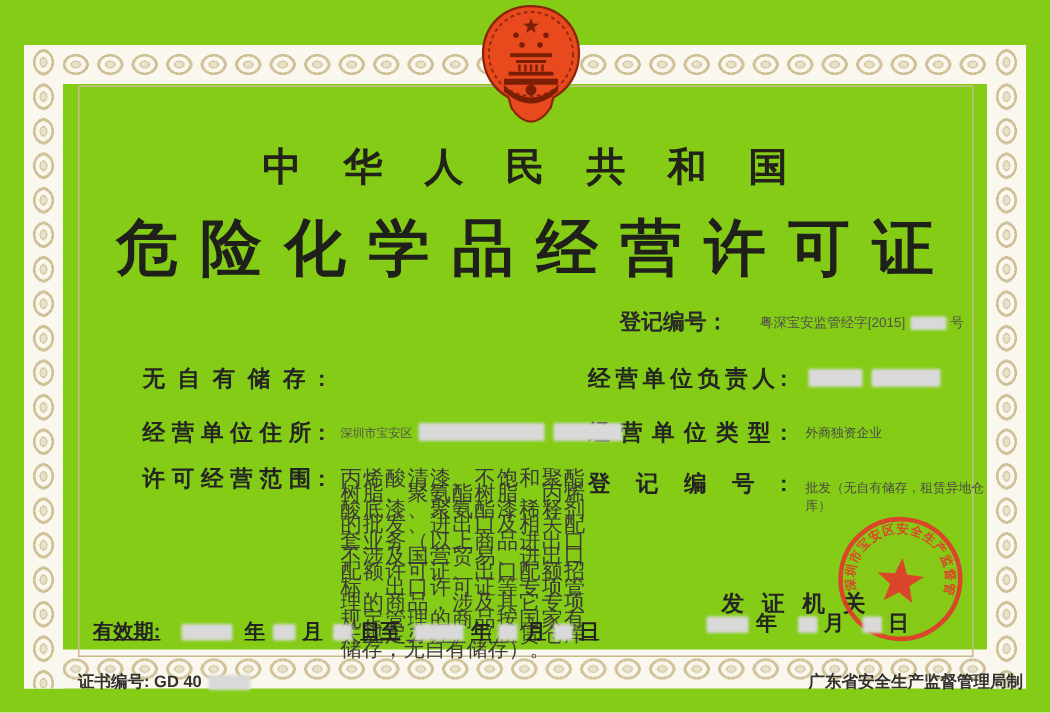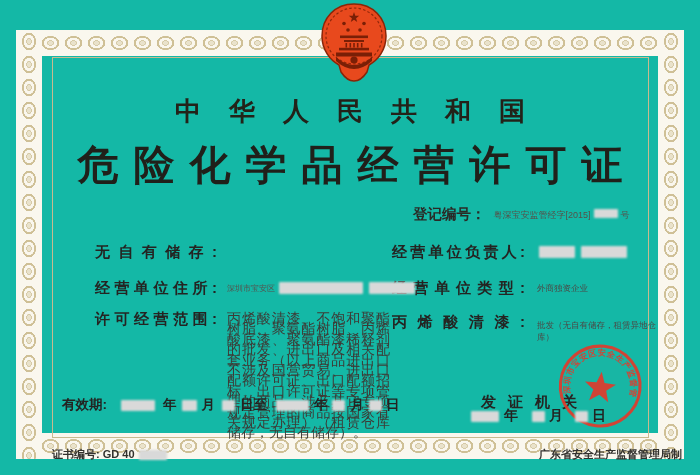"中华人民共和国" .cert { background: #14b8a6 -> #84cc16 }
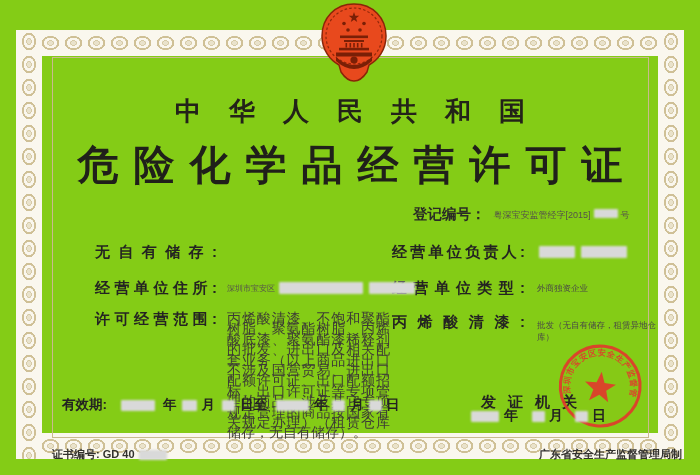"粤深宝安监管经字[2015]" .reg .val { align-items: flex-start -> center; margin-left: 8px -> 21px }
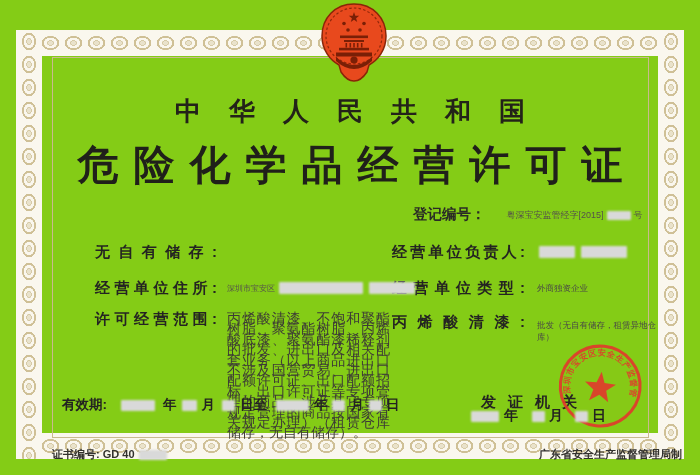"丙烯酸清漆:" div.flabel { text: 丙烯酸清漆 -> 登记编号 }
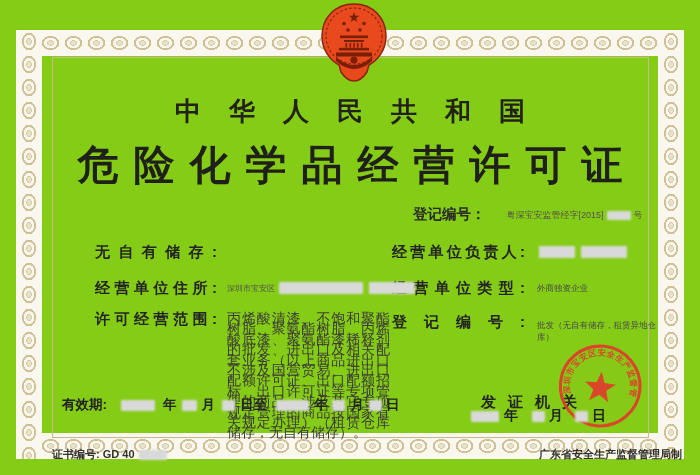"有效期:" .validity { text-decoration: none -> underline; top: 396px -> 412px }
